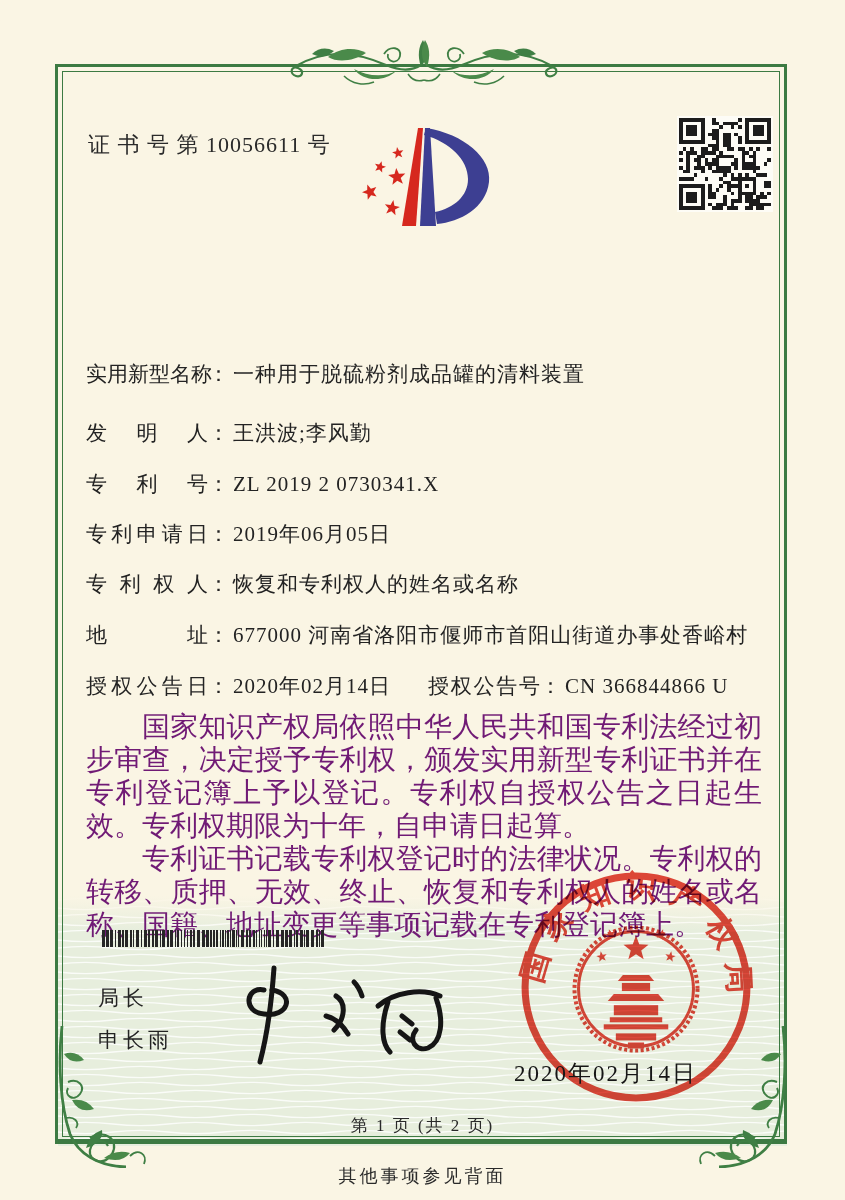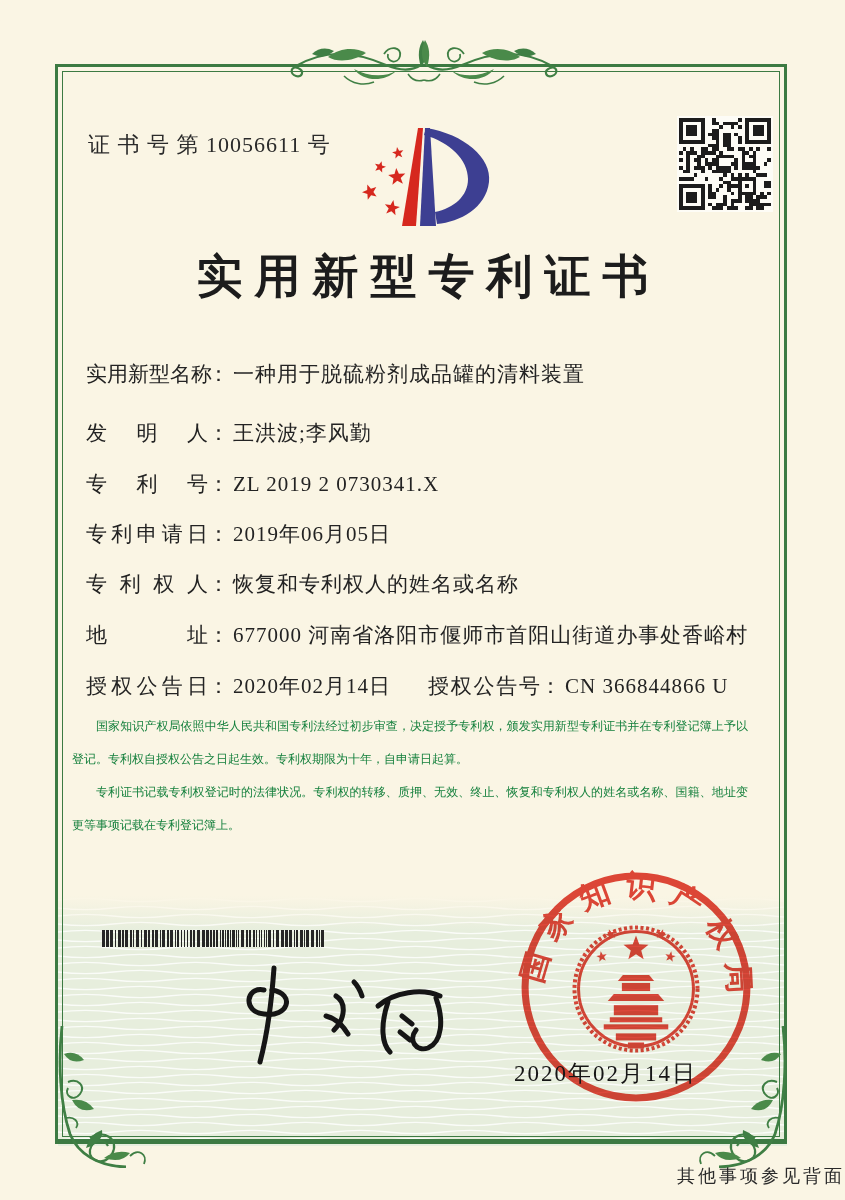"实用新型专利证书" div.title { html: <div>实用新型专利证书</div> -> none }
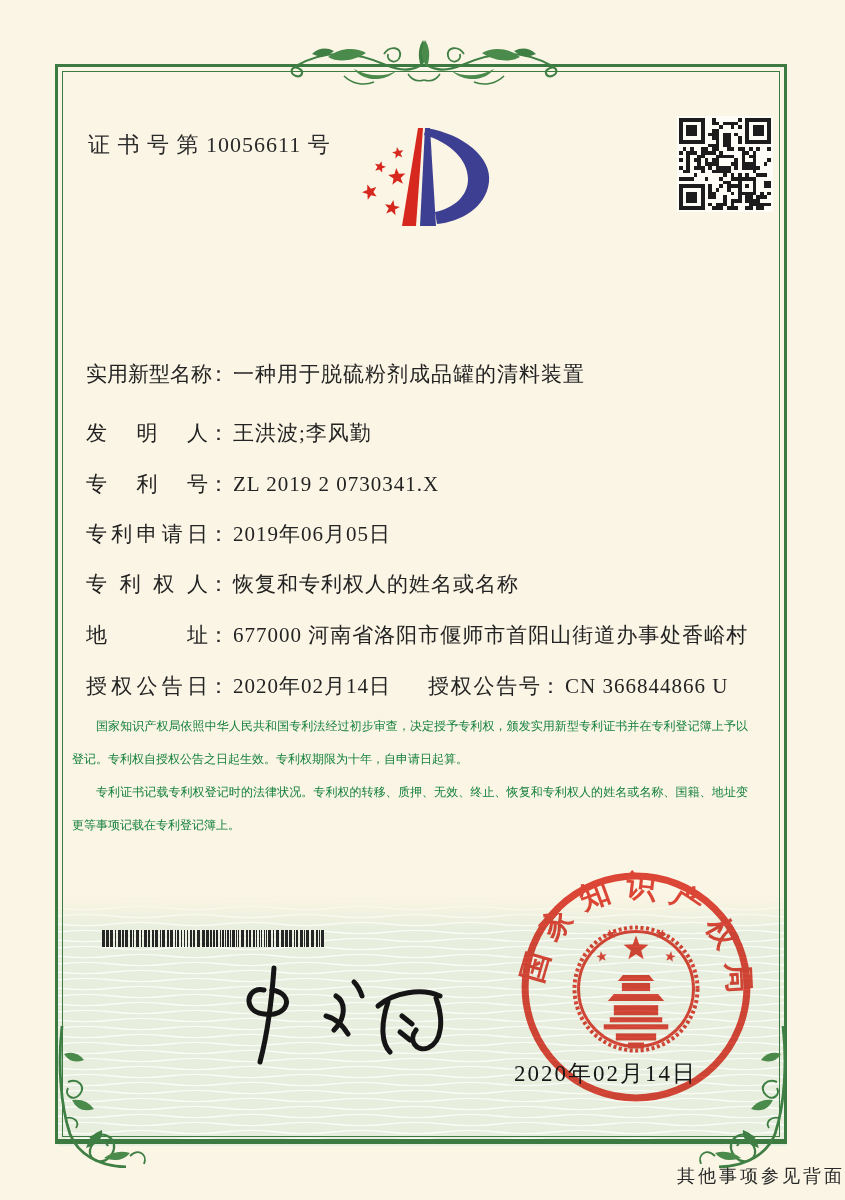"国家知识产权局依照中华人民共和国专利法经过初步审查，决定授予专利权，颁发实用新型" .paras { color: #15803d -> #701a75; font-size: 12px -> 28px; left: 72px -> 86px }
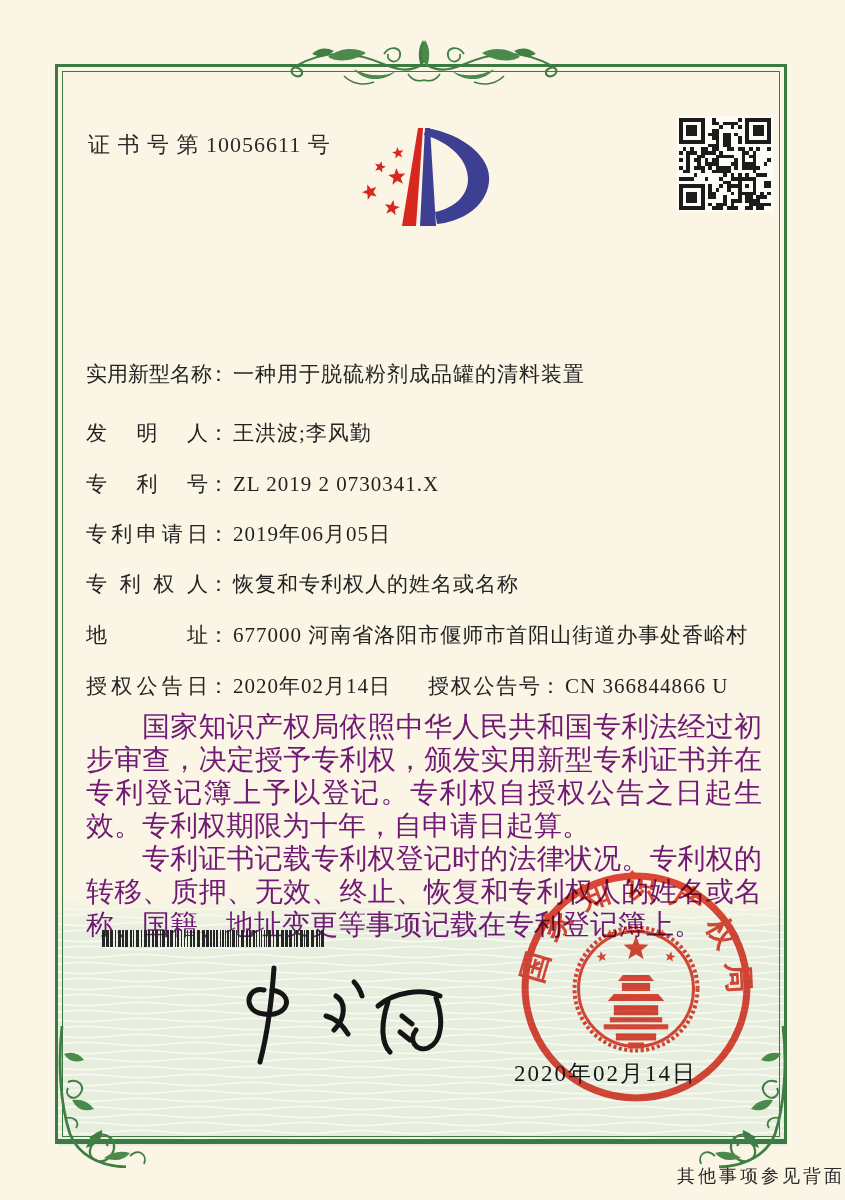"局长" div.director { html: none -> <div> <div>局长</div> <div>申长雨</div> </div> }
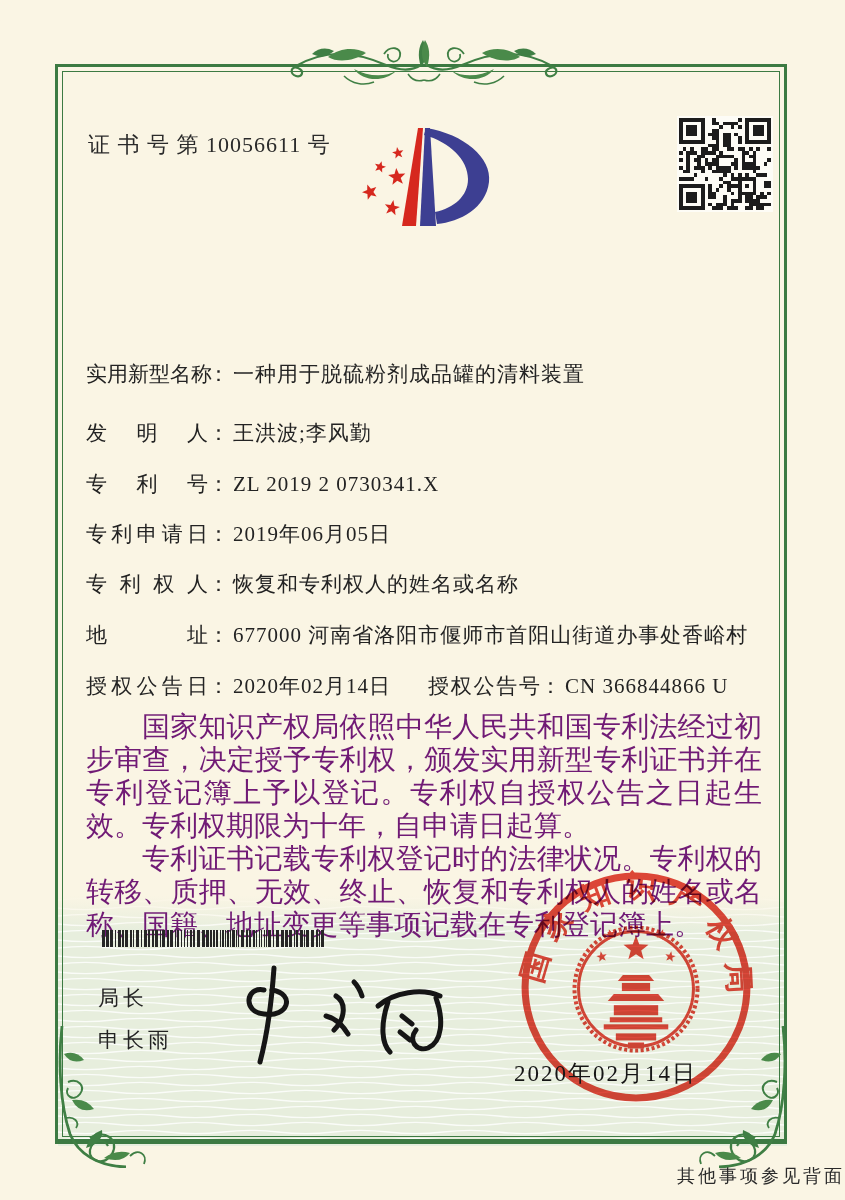"第 1 页 (共 2" div.page-num { html: none -> <div>第 1 页 (共 2 页)</div> }
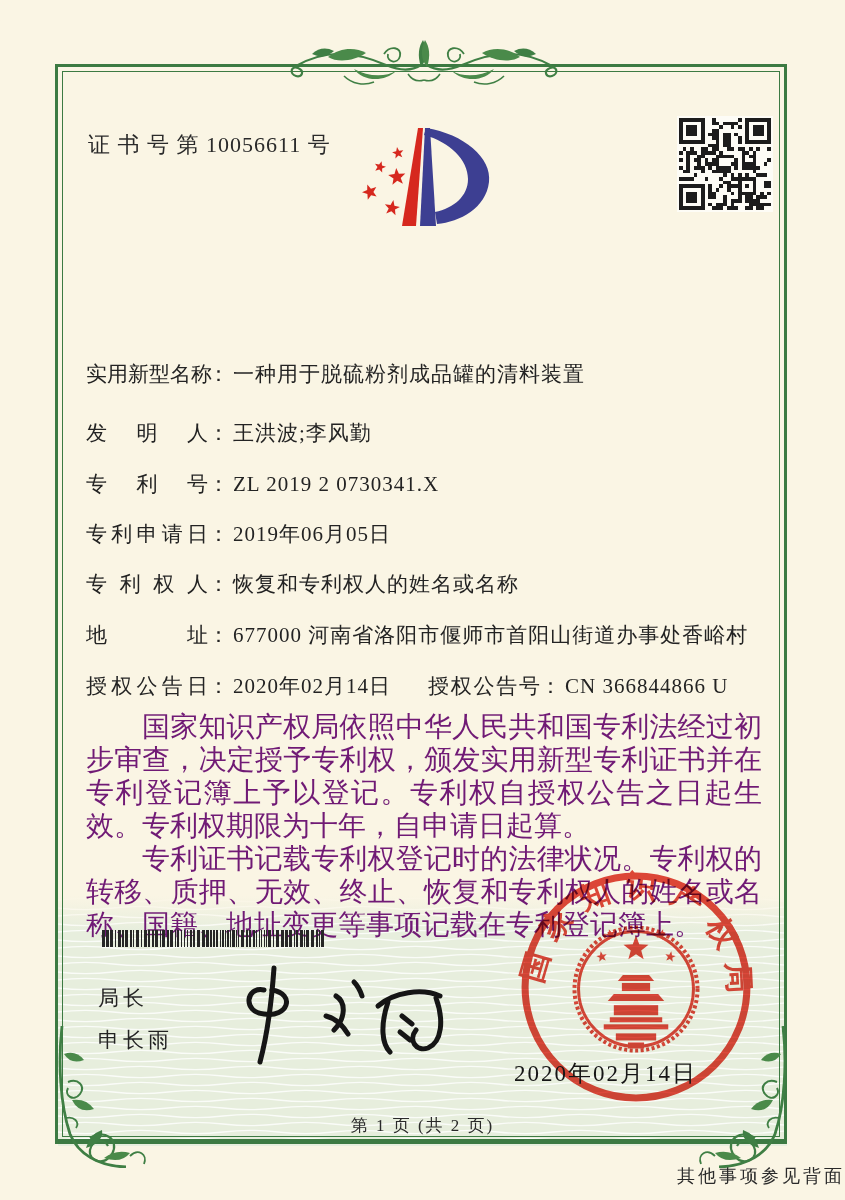"其他事项参见背面" .back-note { text-align: right -> center }
